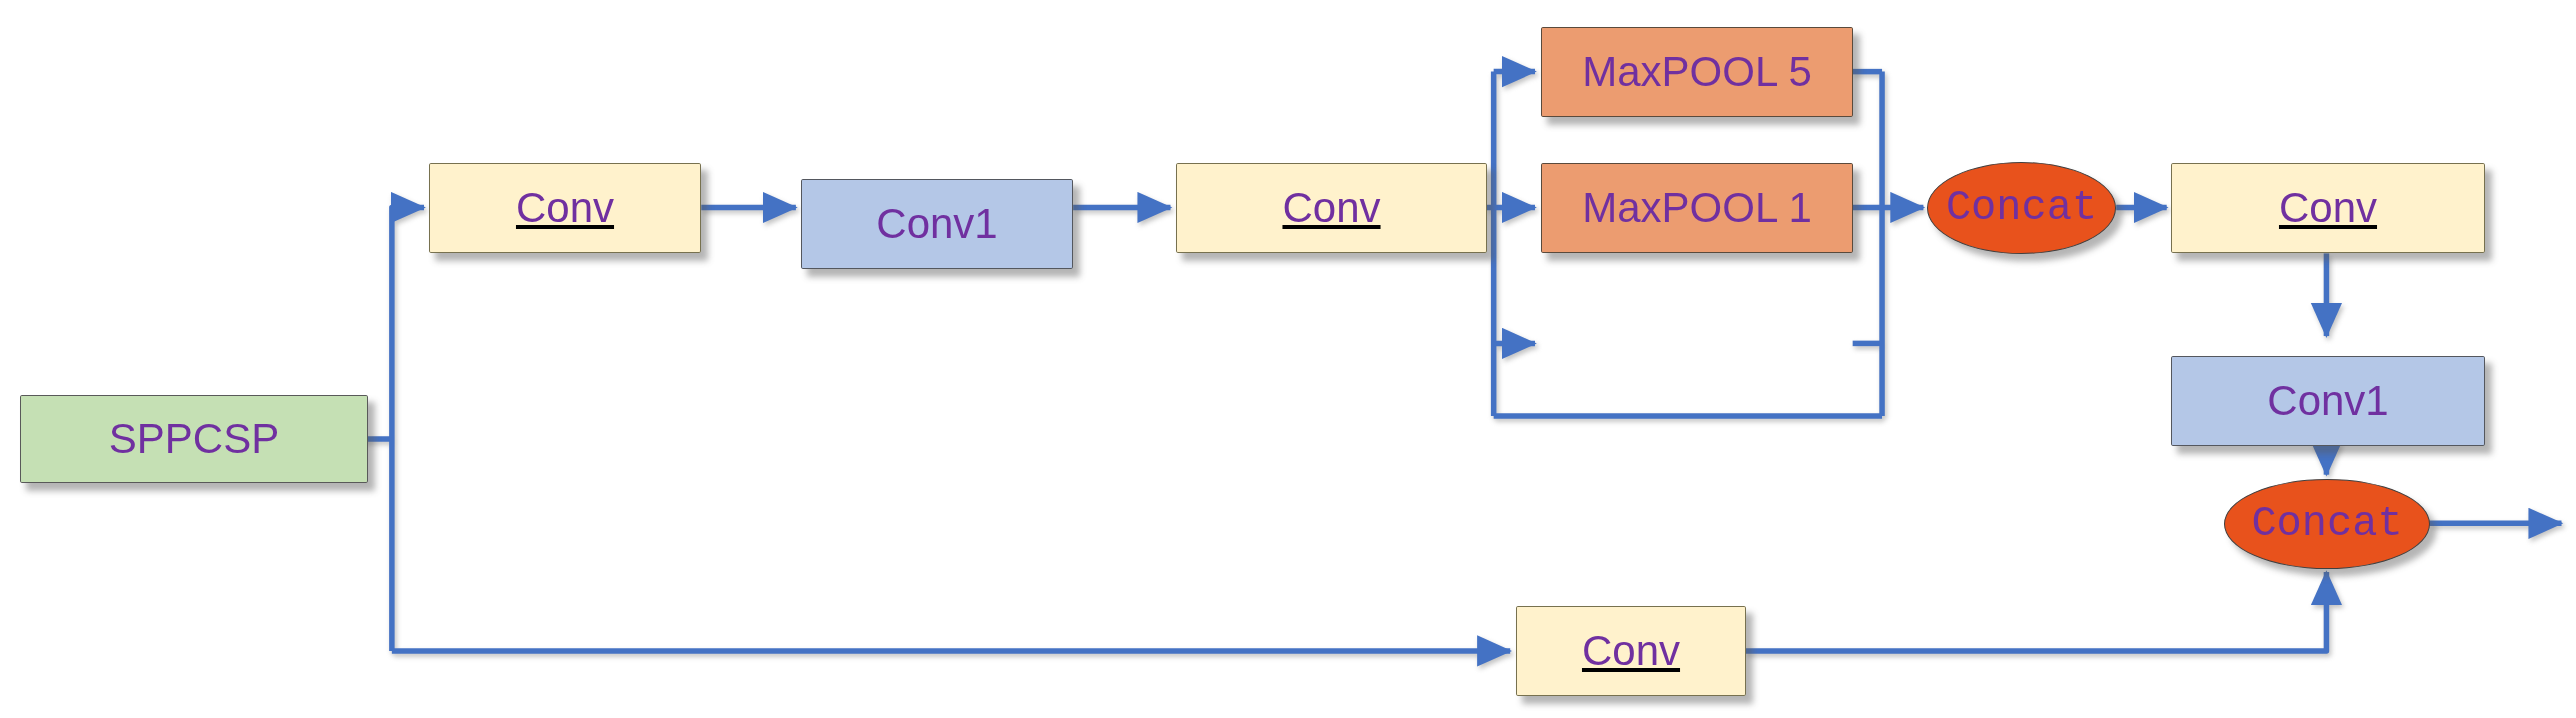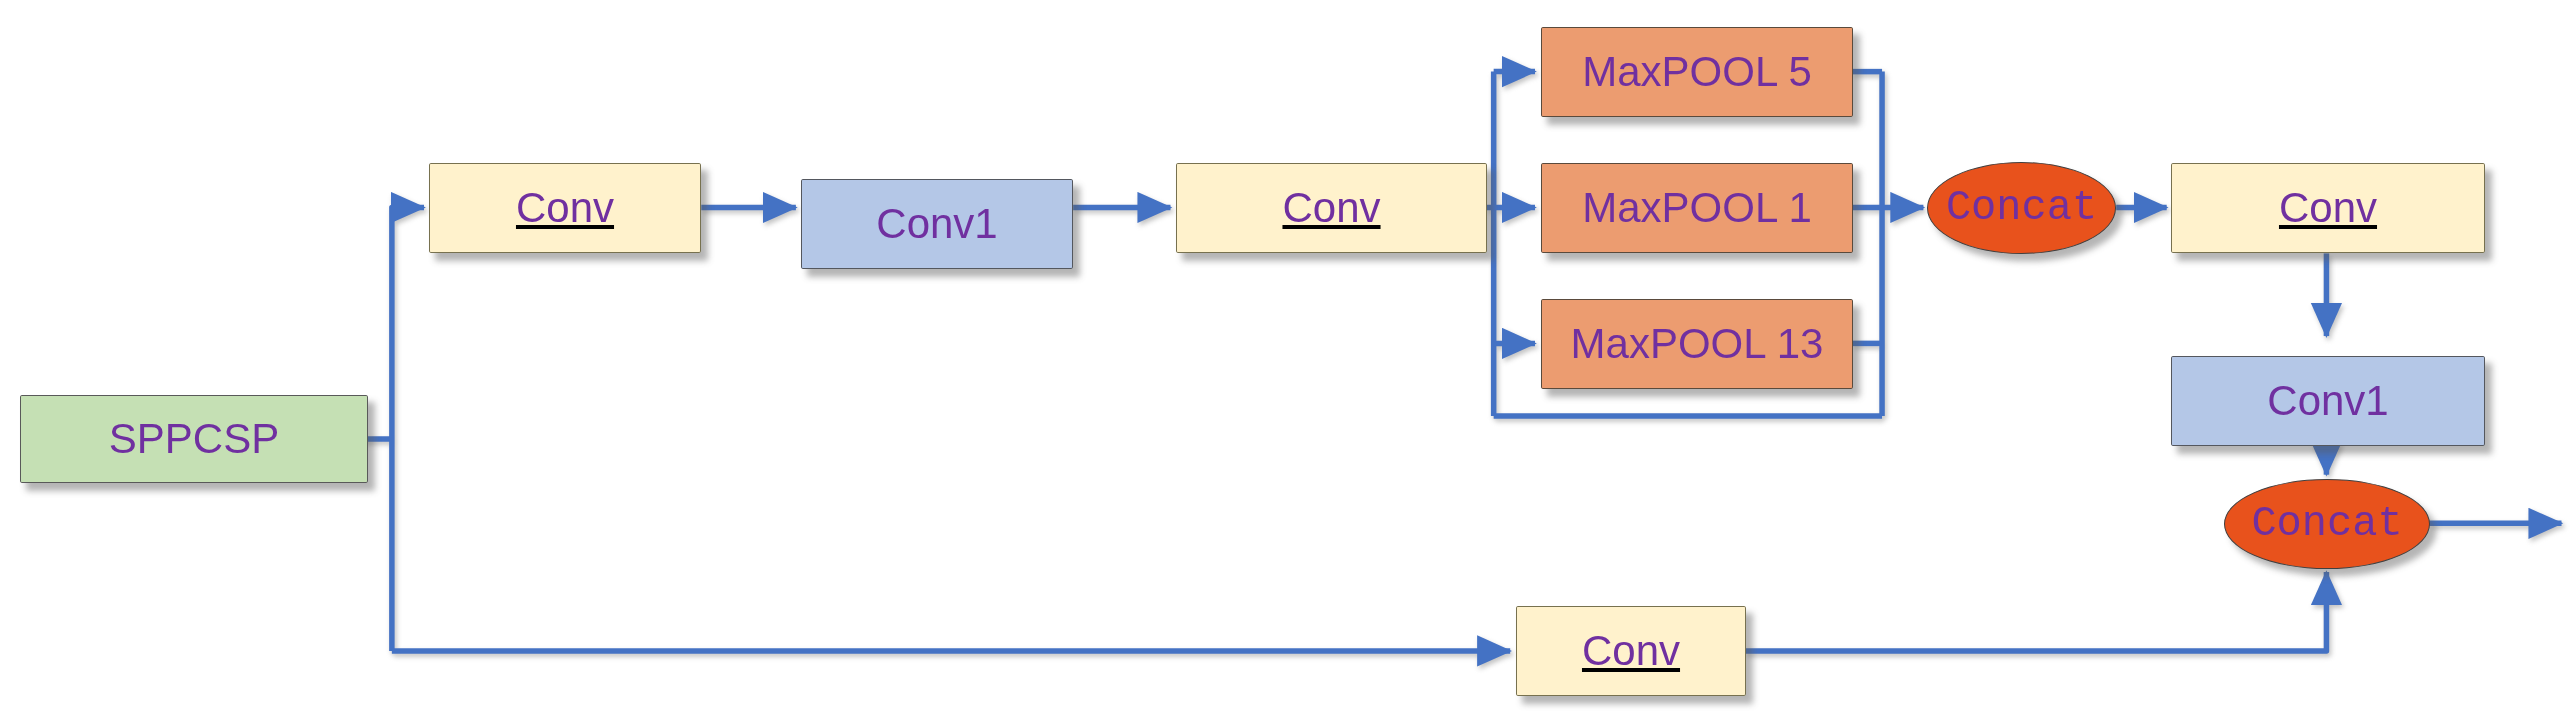"MaxPOOL 13" div.node { html: <div> <span>MaxPOOL 13</span> </div> -> none }
